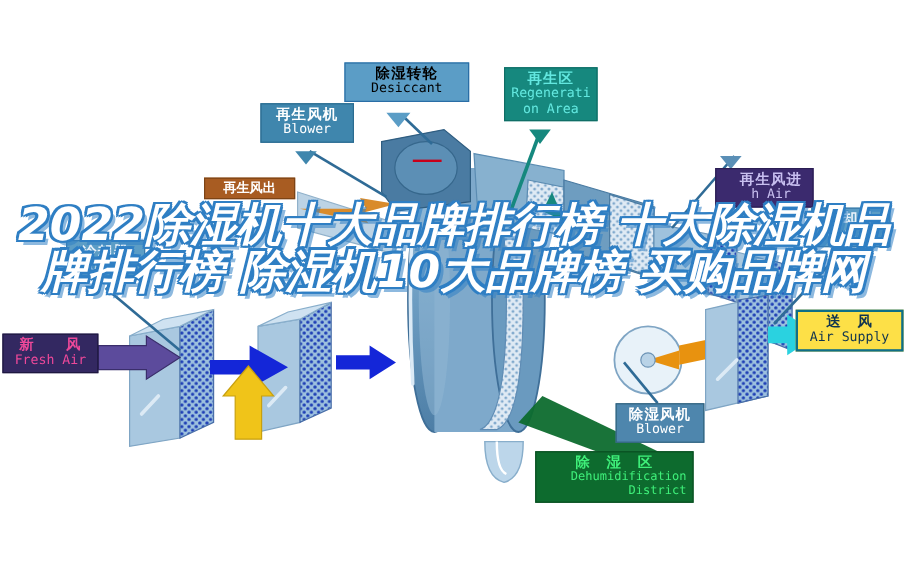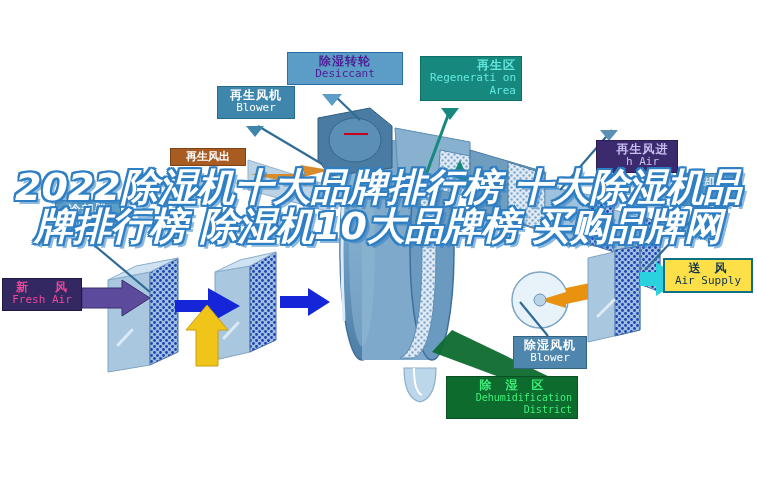"除湿转轮" div.label { color: #4c1d95 -> #000000; width: 116px -> 104px }
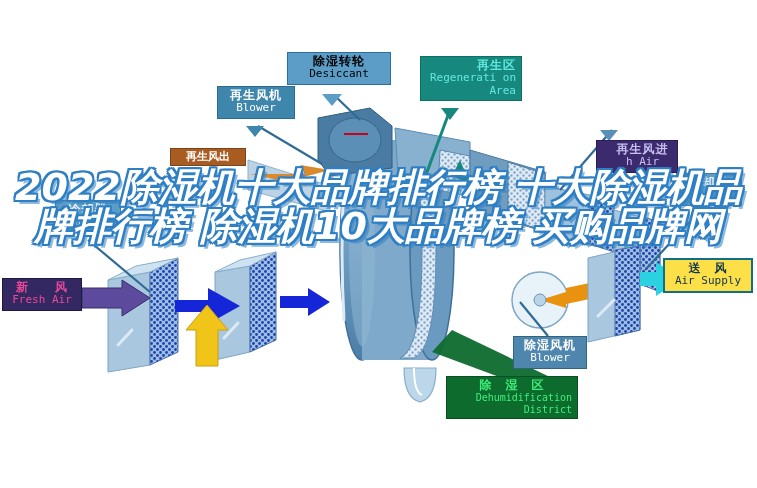"再生区" div.label { text-align: right -> none; width: 102px -> 78px }
